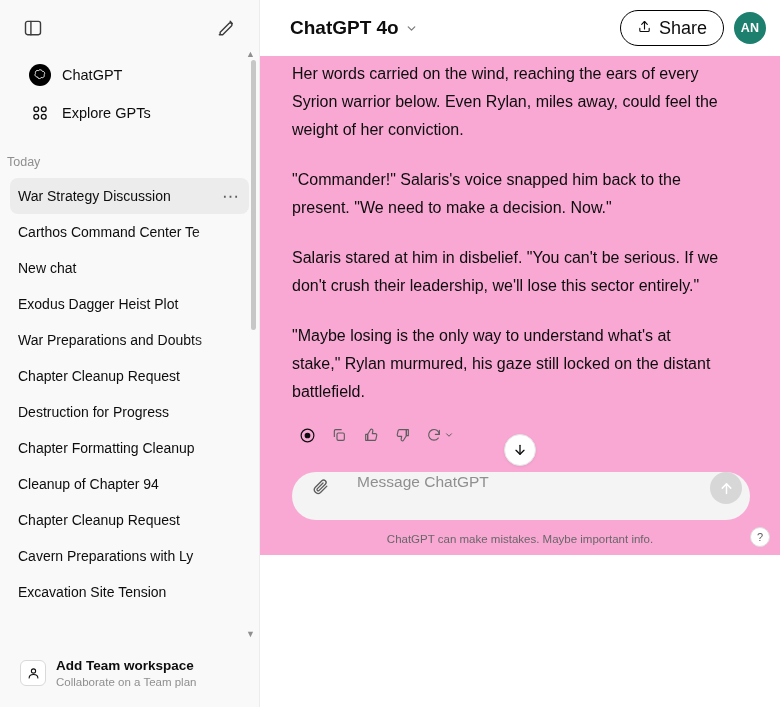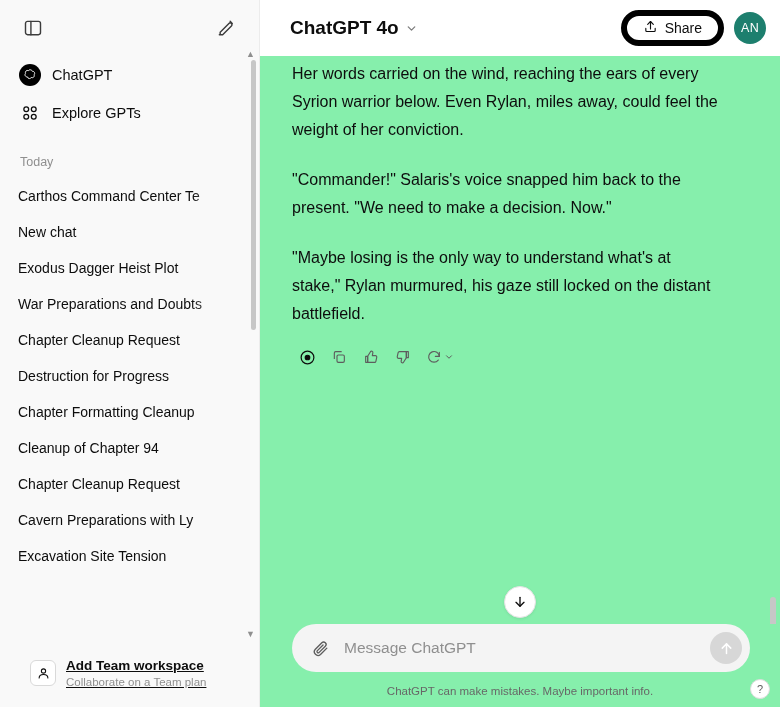"ChatGPT 4o" .main { background: #86efac -> #f9a8d4; height: 707px -> 555px }
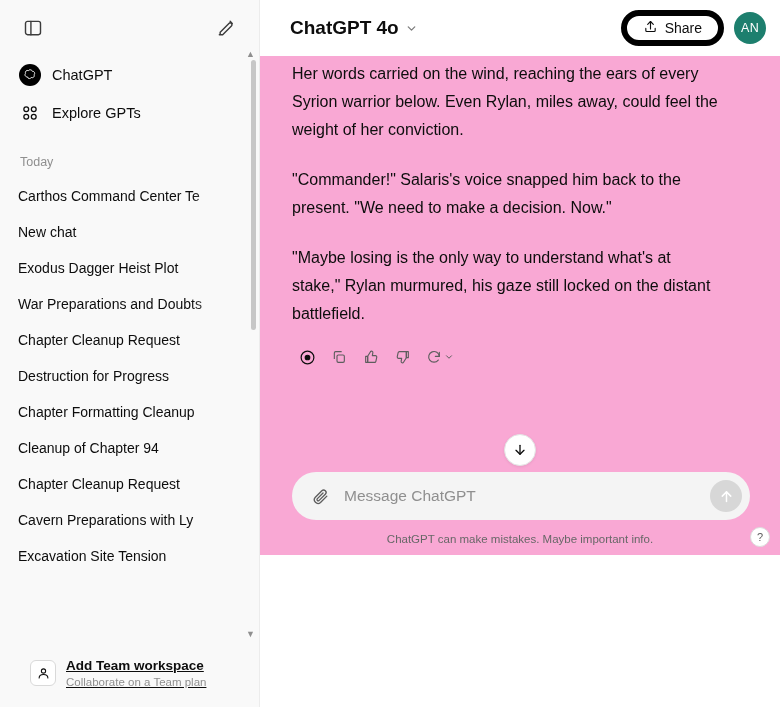"Share" .share-btn { border: 6px solid #000000 -> 1px solid #000000; font-size: 14px -> 18px }
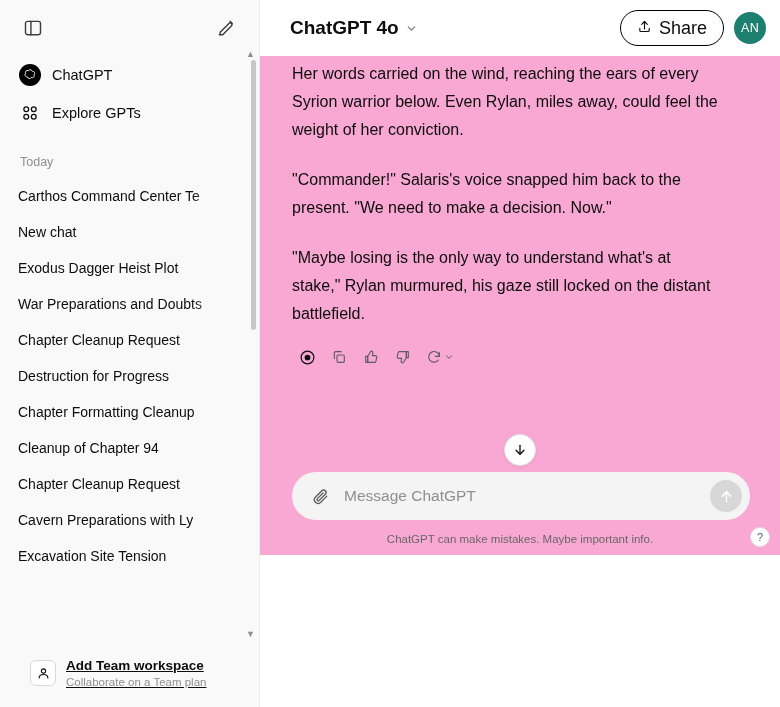"AN" .avatar { font-weight: 400 -> 700 }
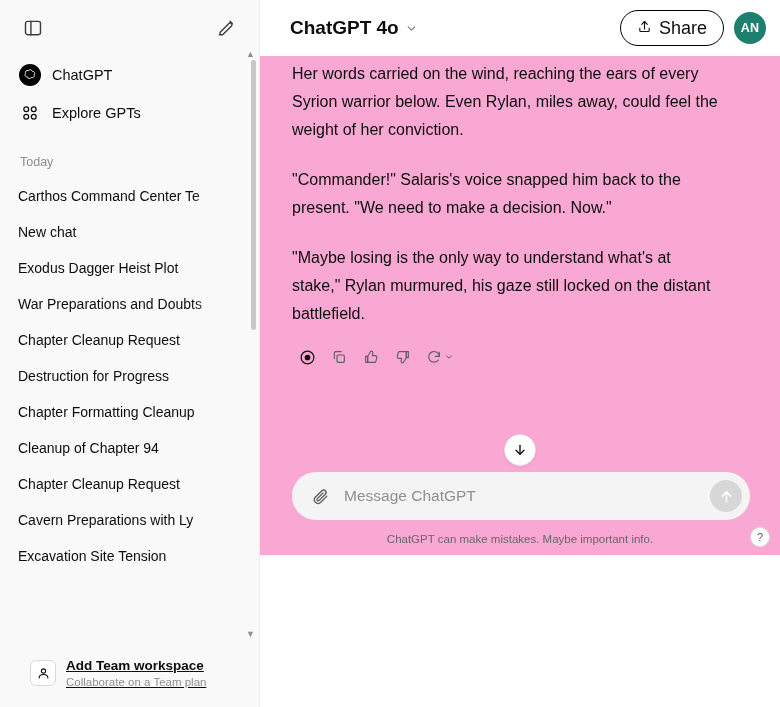"ChatGPT" .sidebar-nav { padding: 0 10px -> 0 20px }
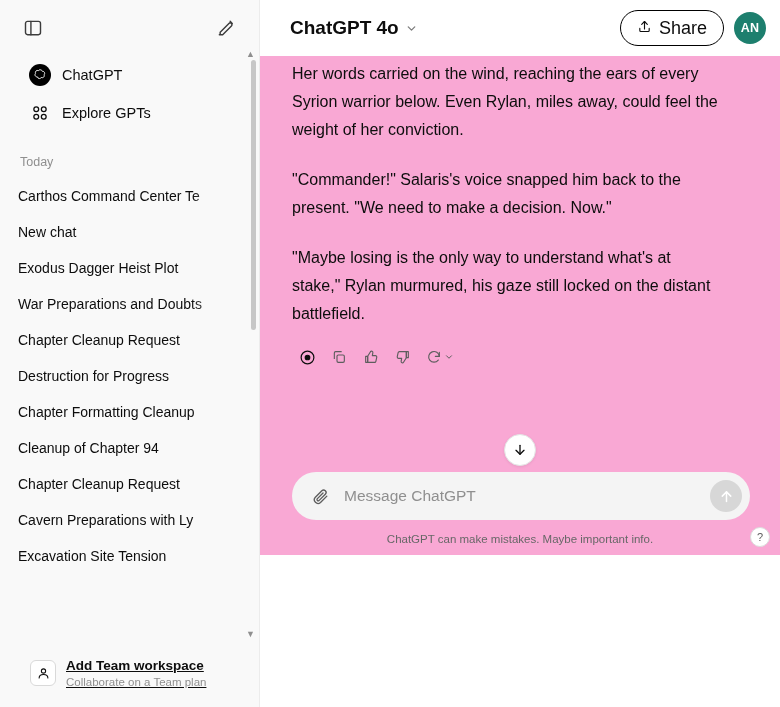"Today" .section-label { padding: 0 20px -> 0 7px }
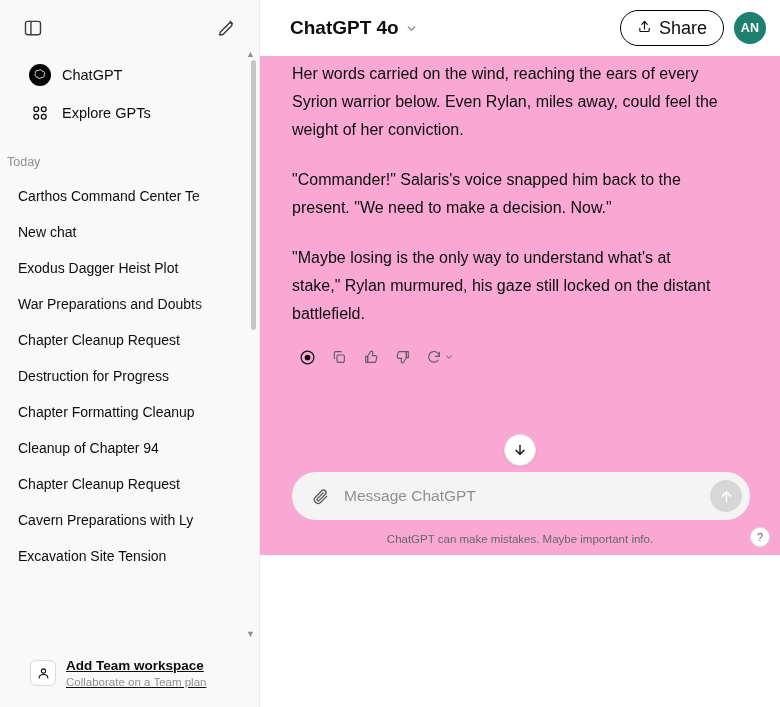"War Strategy Discussion" div.chat-item { html: none -> <div> <span>War Strategy Discussion</span> <span>⋯</span> </div> }
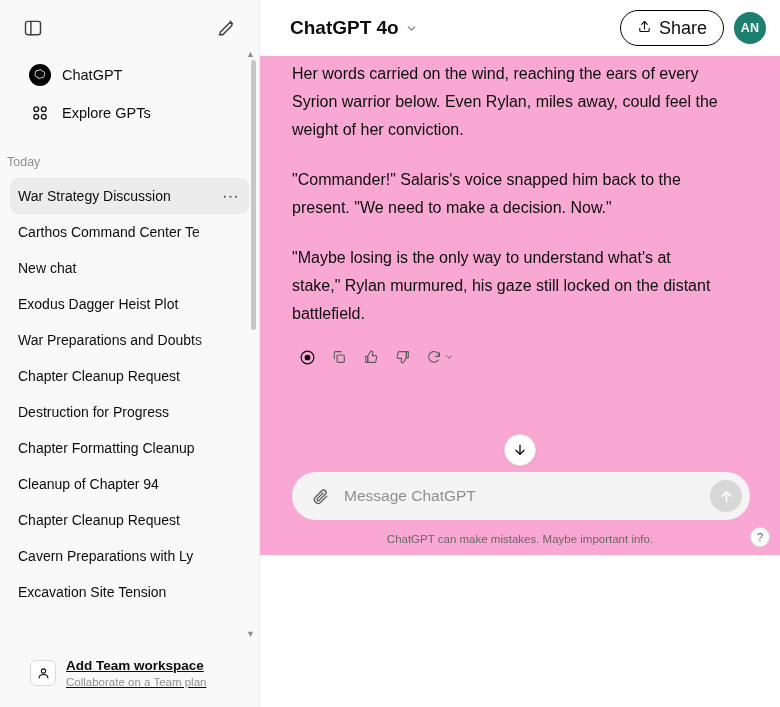"Salaris stared at him in" p { html: none -> <p>Salaris stared at him in disbelief. "You can't be serious. If we don't crush their leadership, we'll lose this sector entirely."</p> }
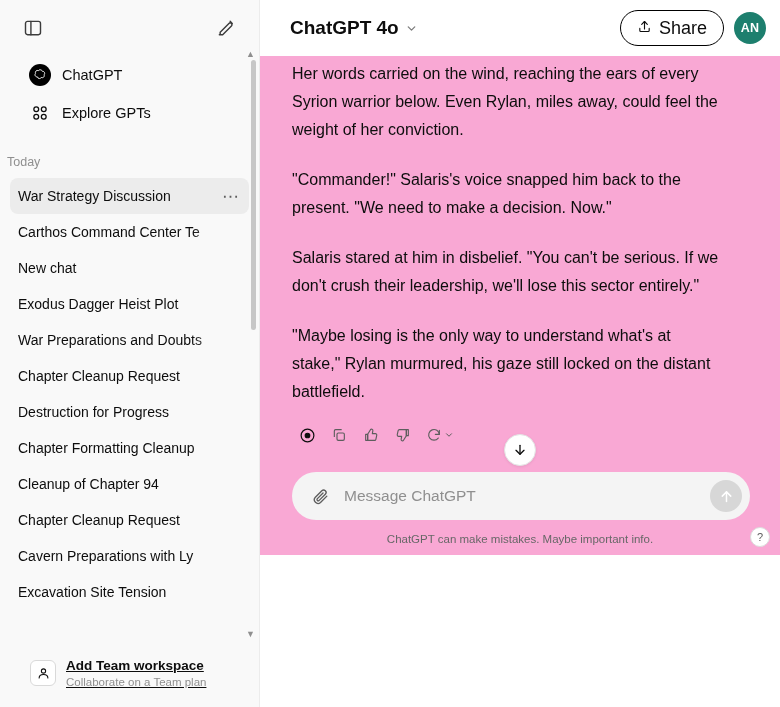"Message ChatGPT" .composer { align-items: center -> flex-start; gap: 8px -> 21px }
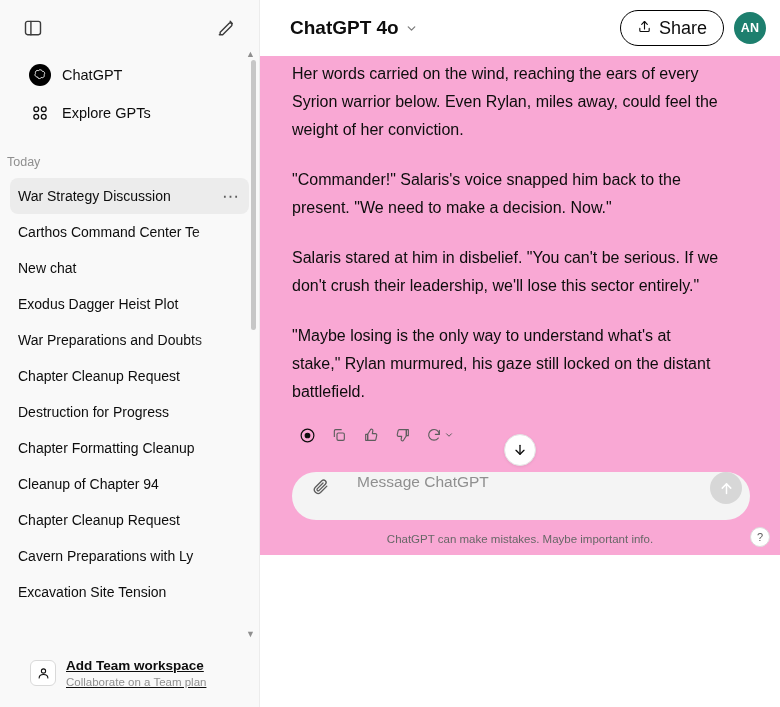"Add Team workspace" .sidebar-bottom { padding: 8px 10px 12px 22px -> 8px 10px 12px 12px; text-decoration: underline -> none }
